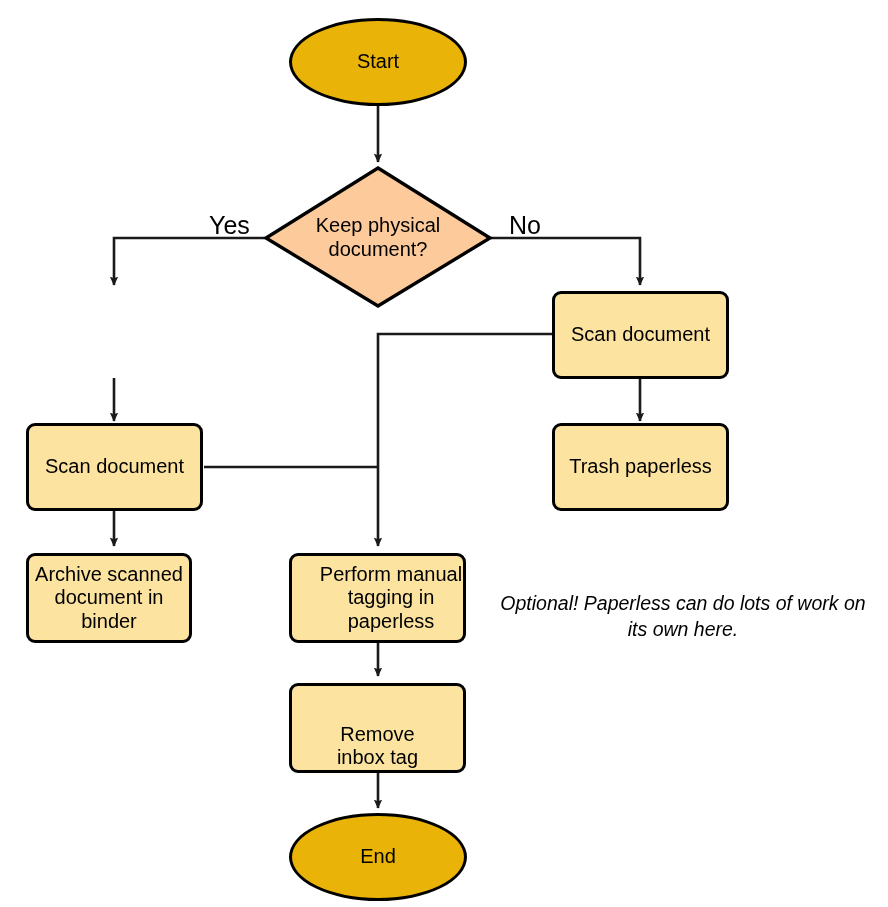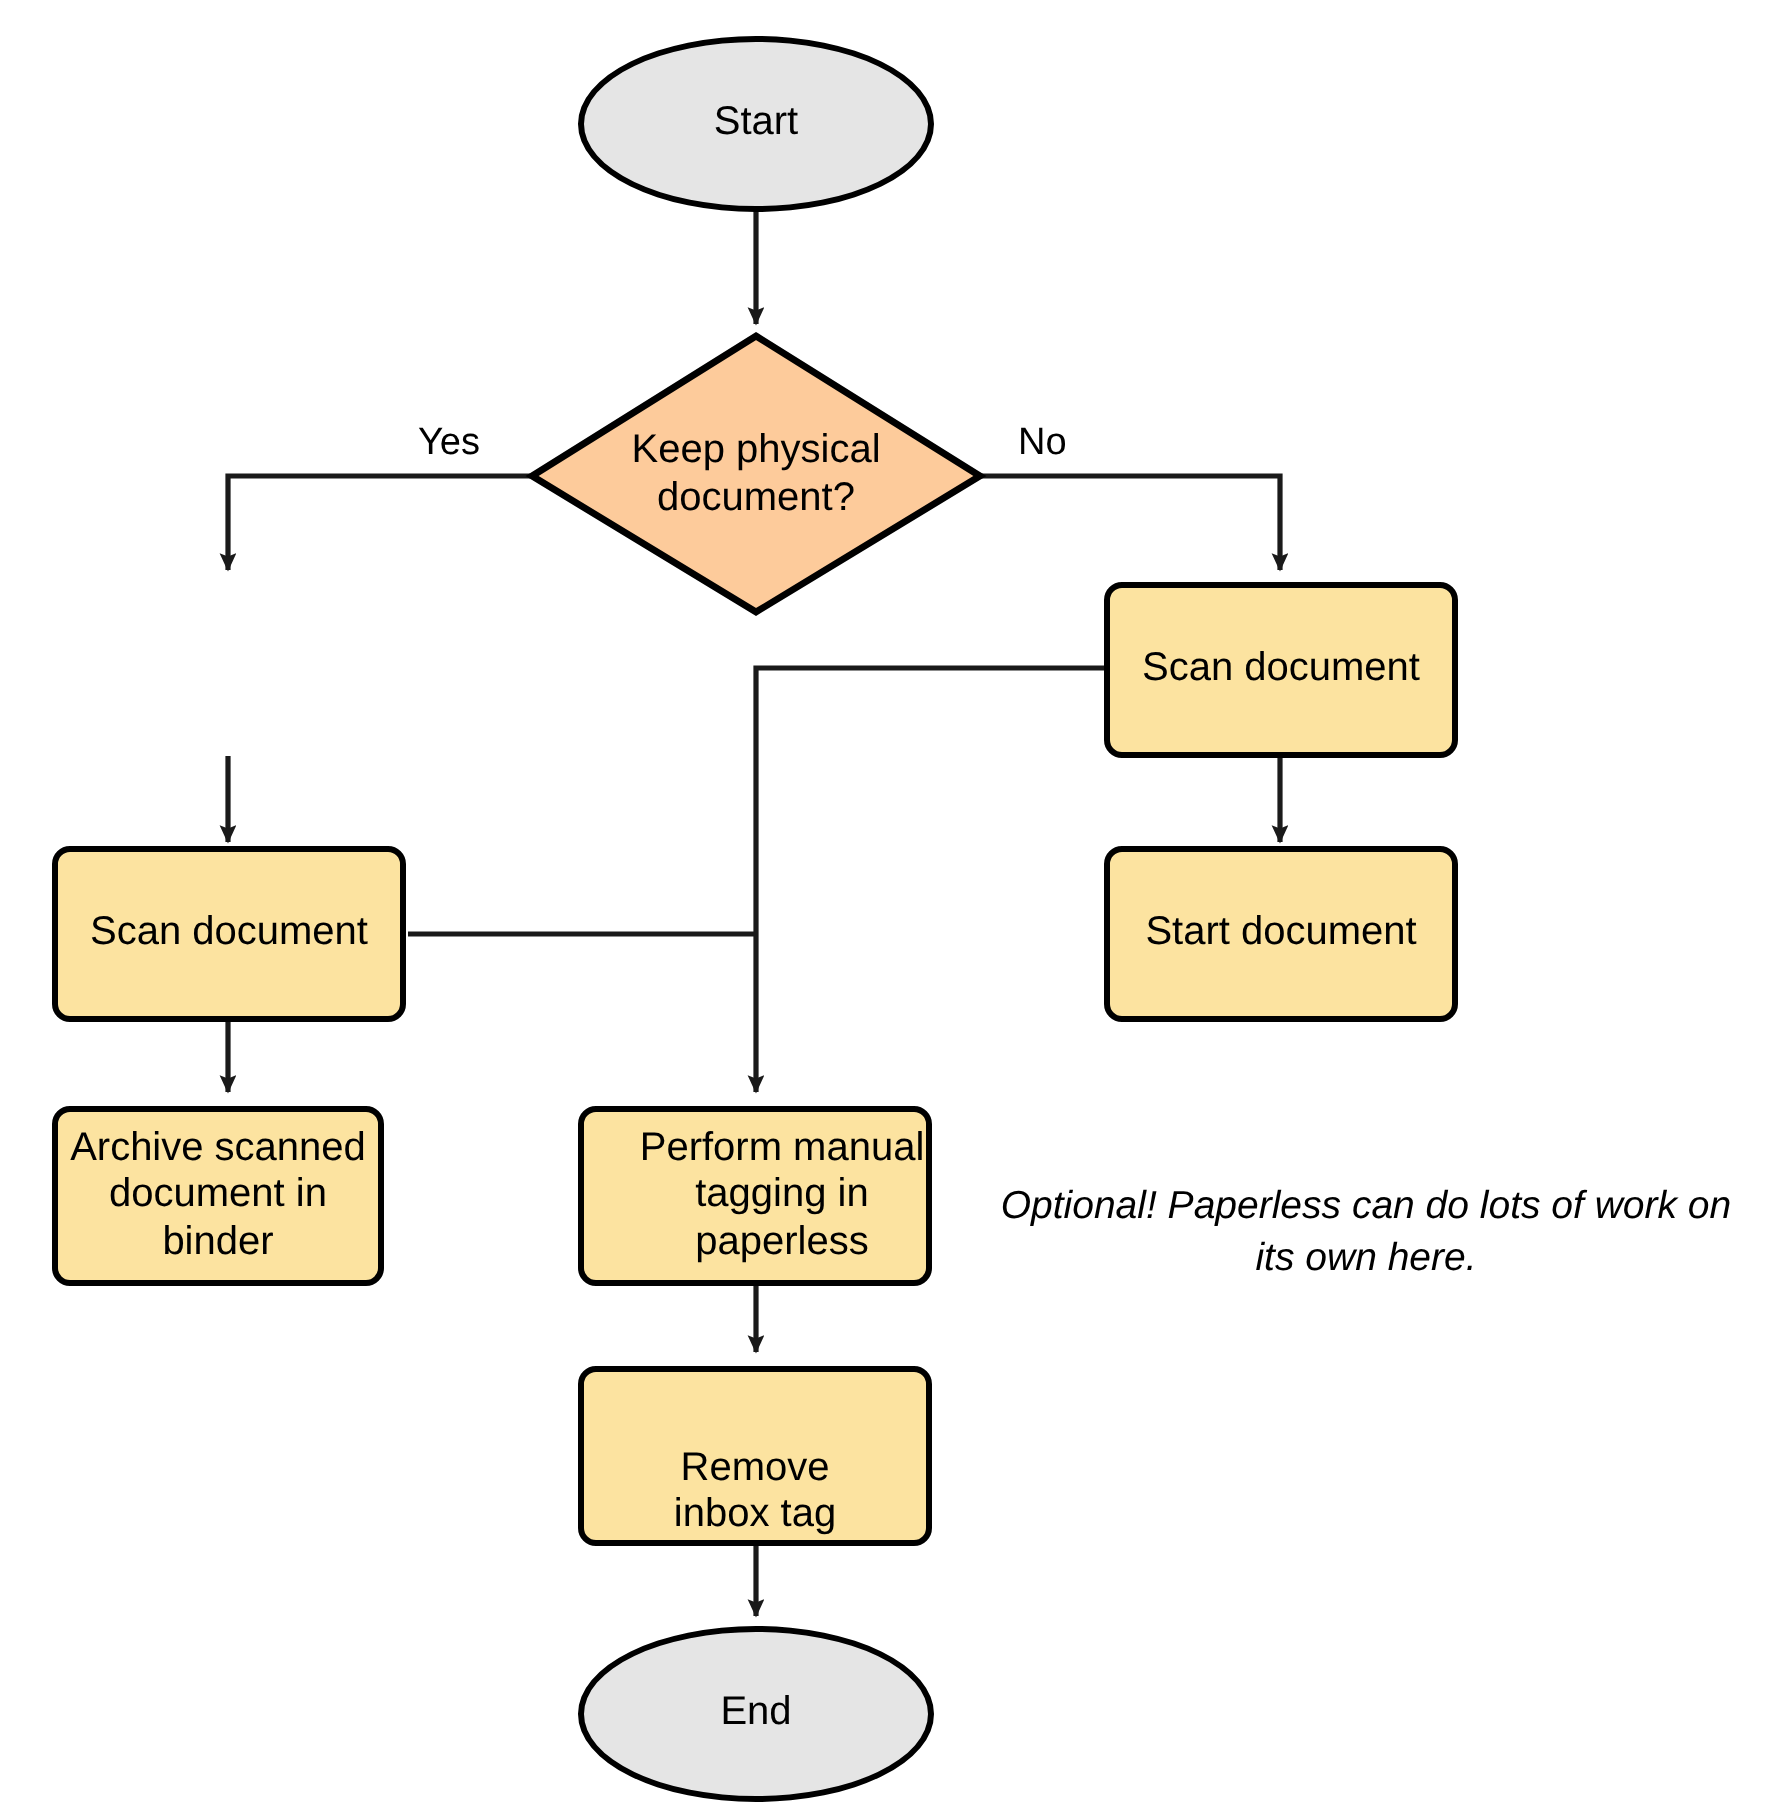"Start" .node.terminator { background: #e5e5e5 -> #eab308 }
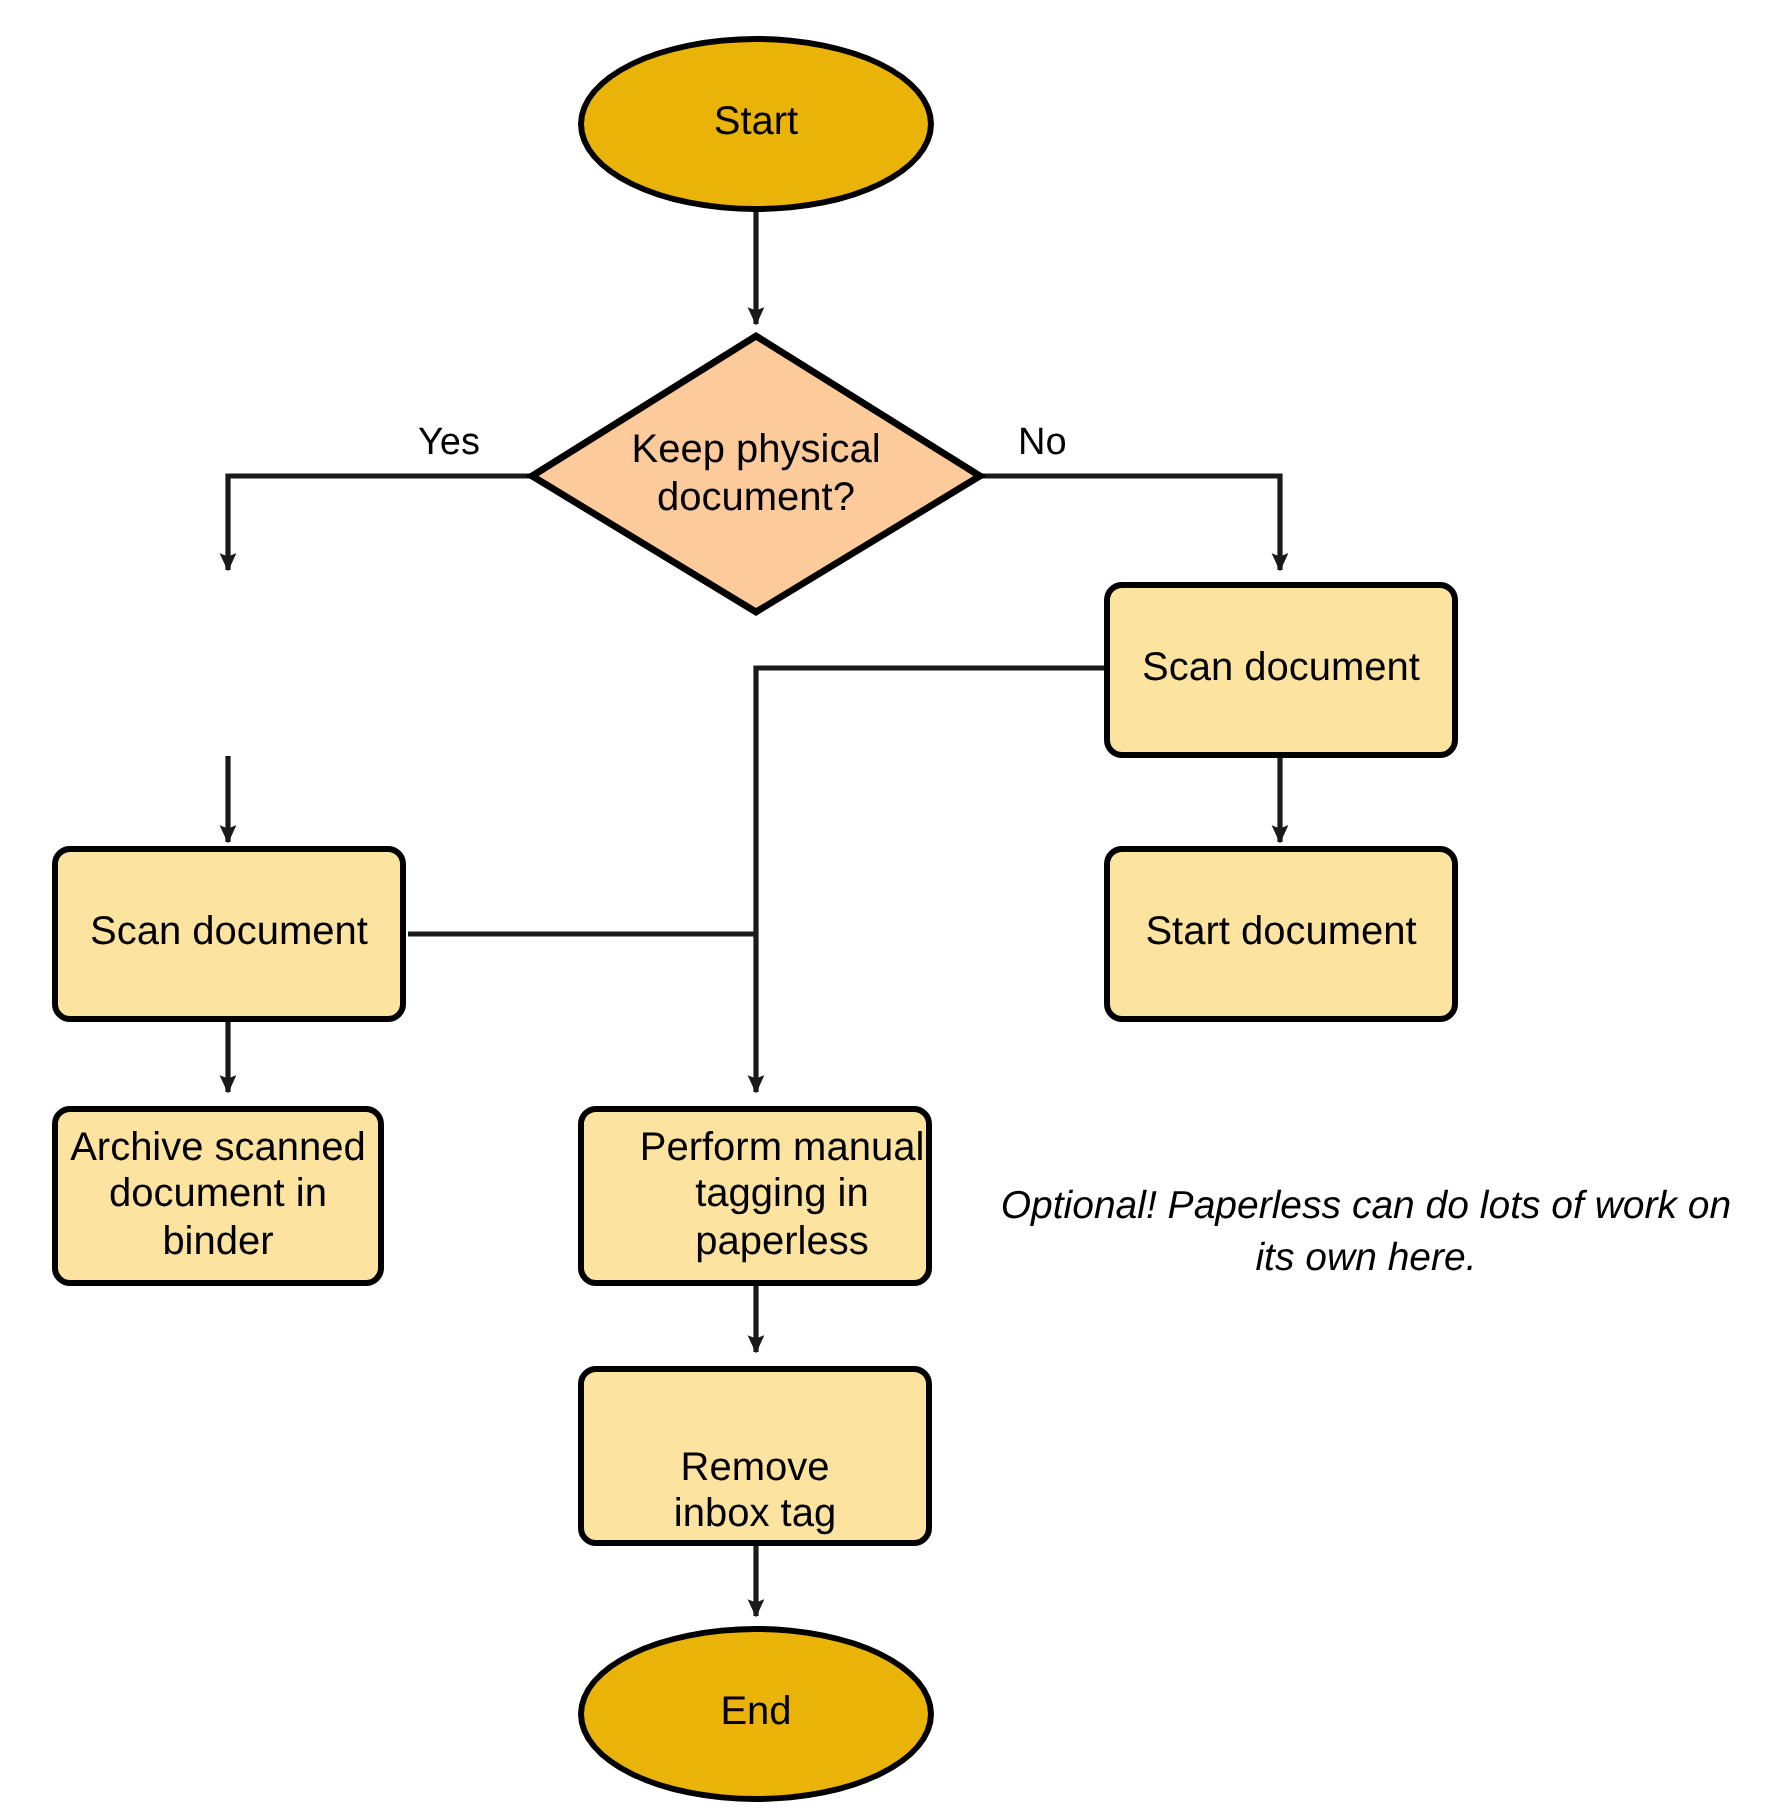"Yes" .edge-label { font-size: 19px -> 25px }
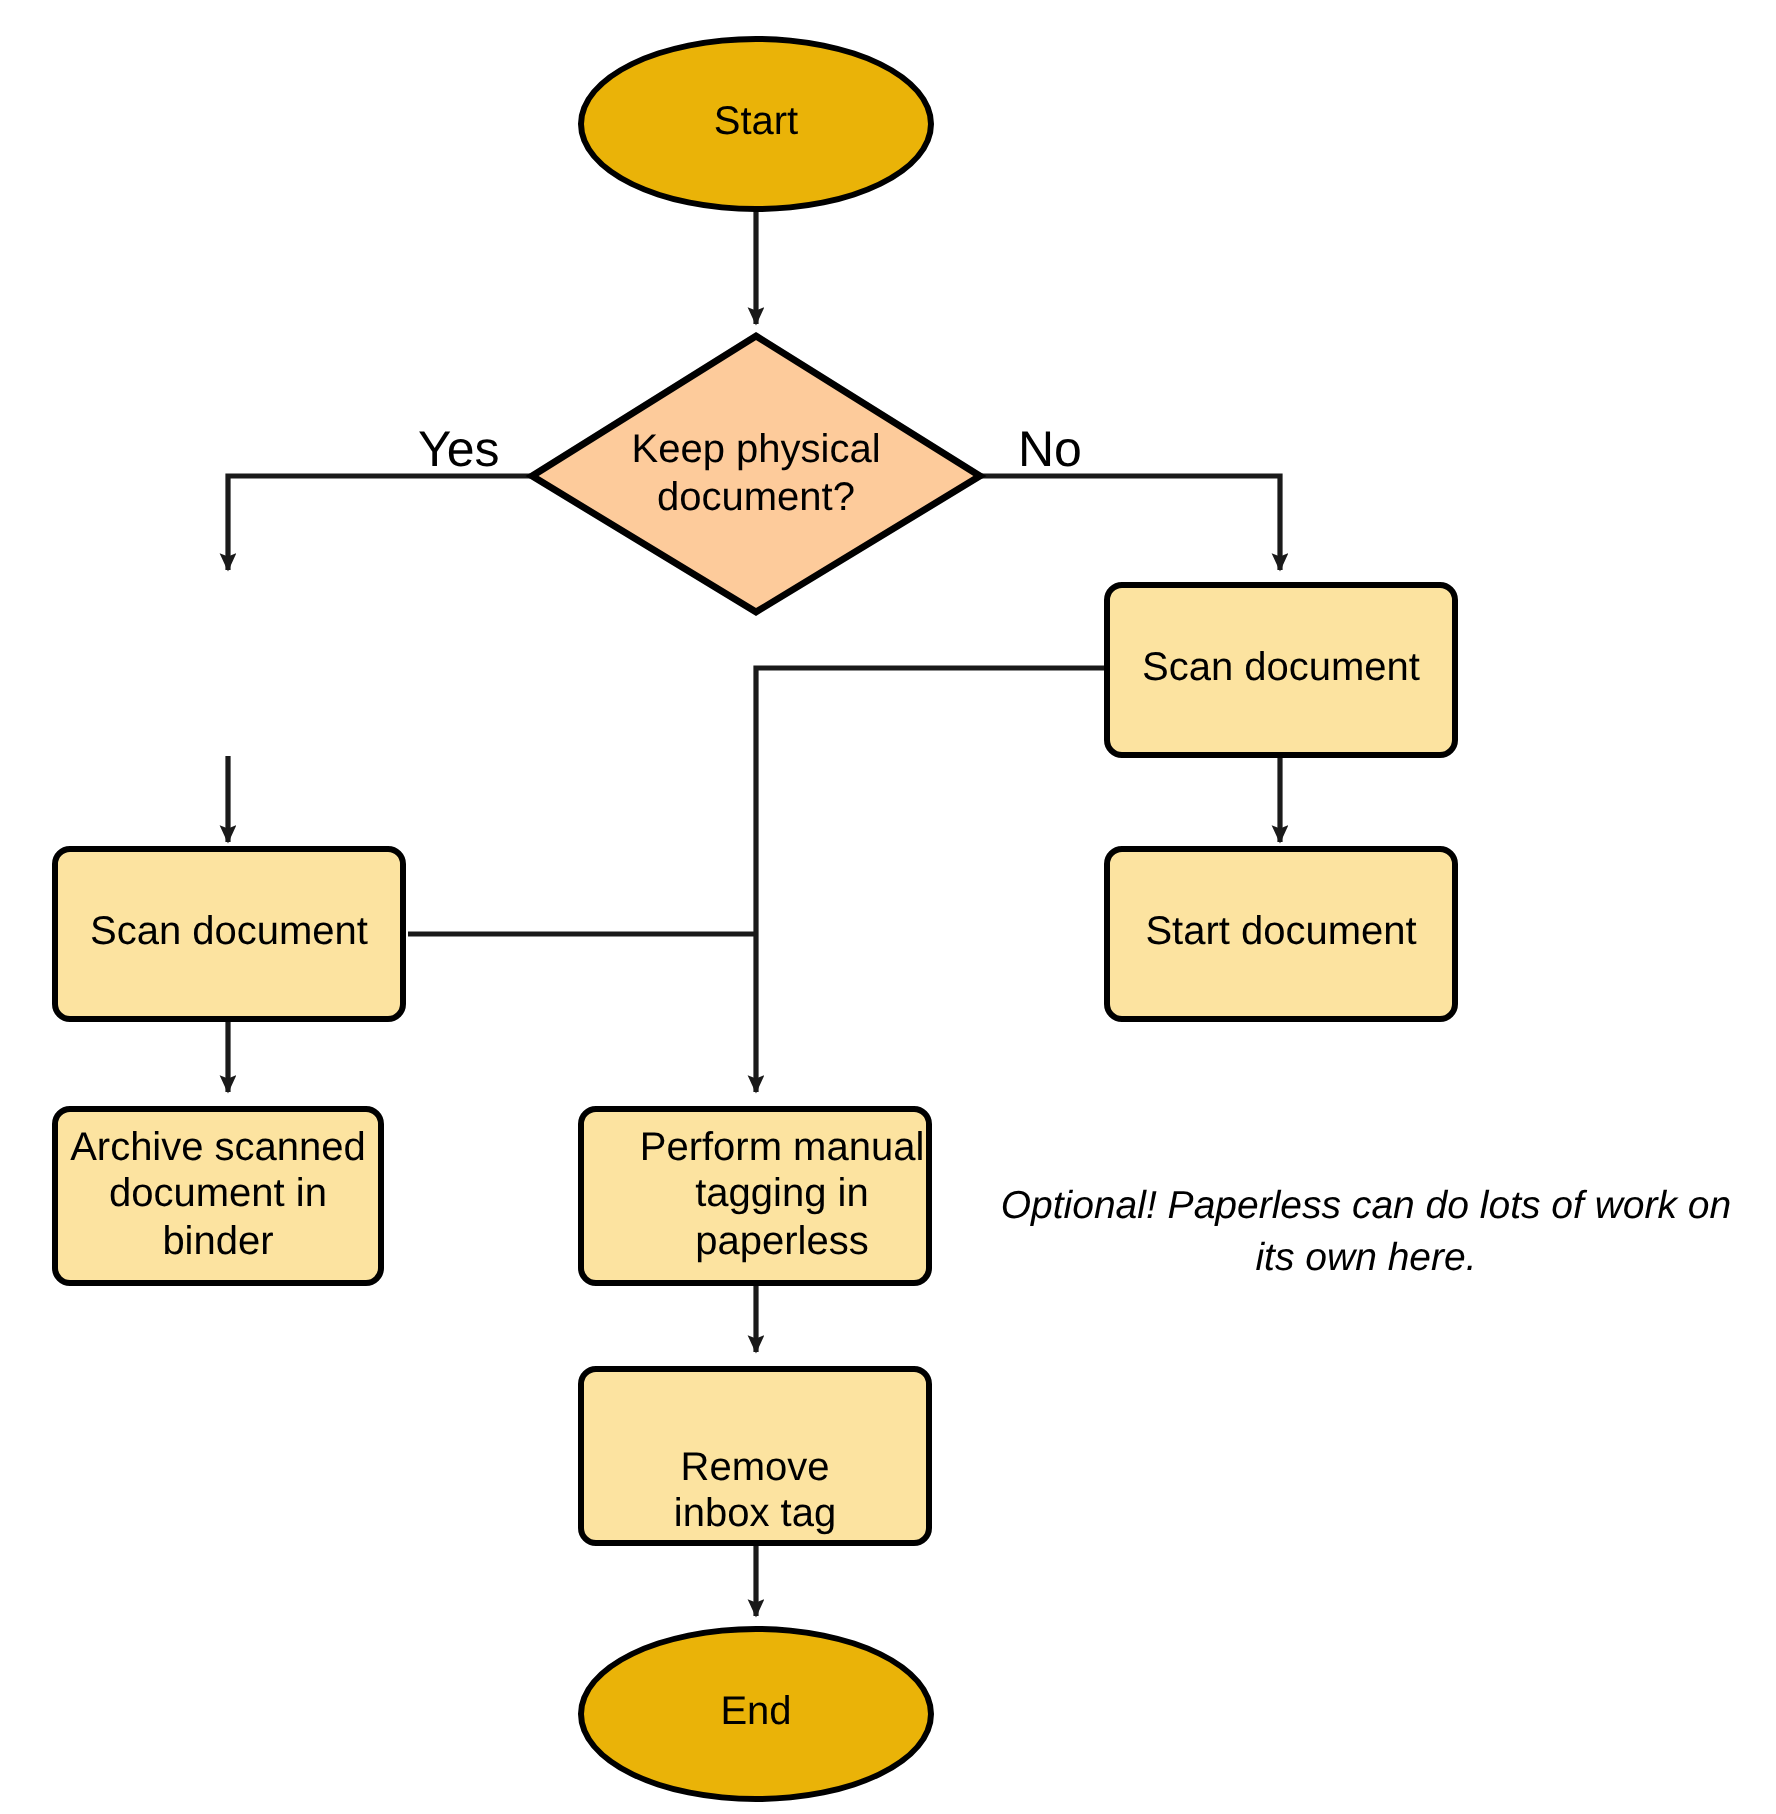"Start document" span { text: Start document -> Trash paperless }
